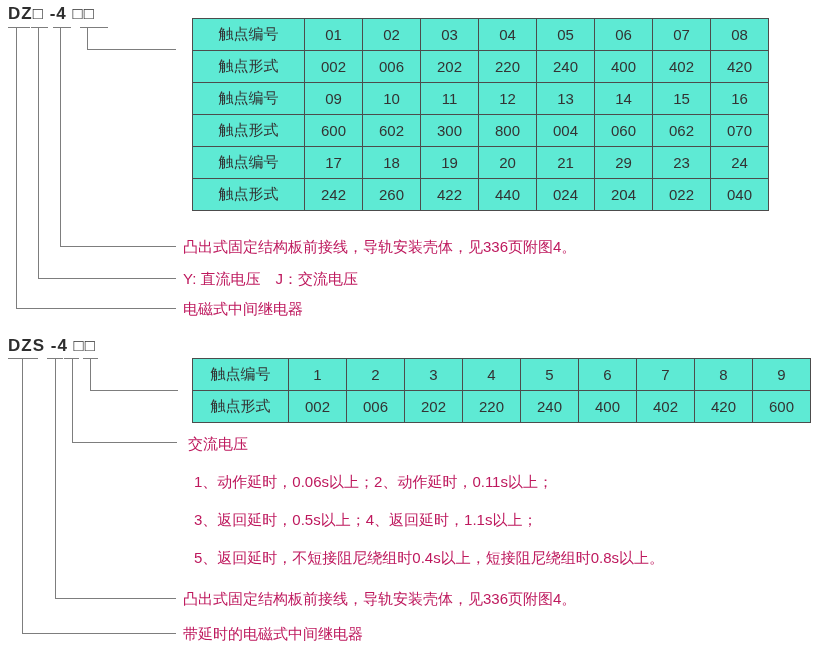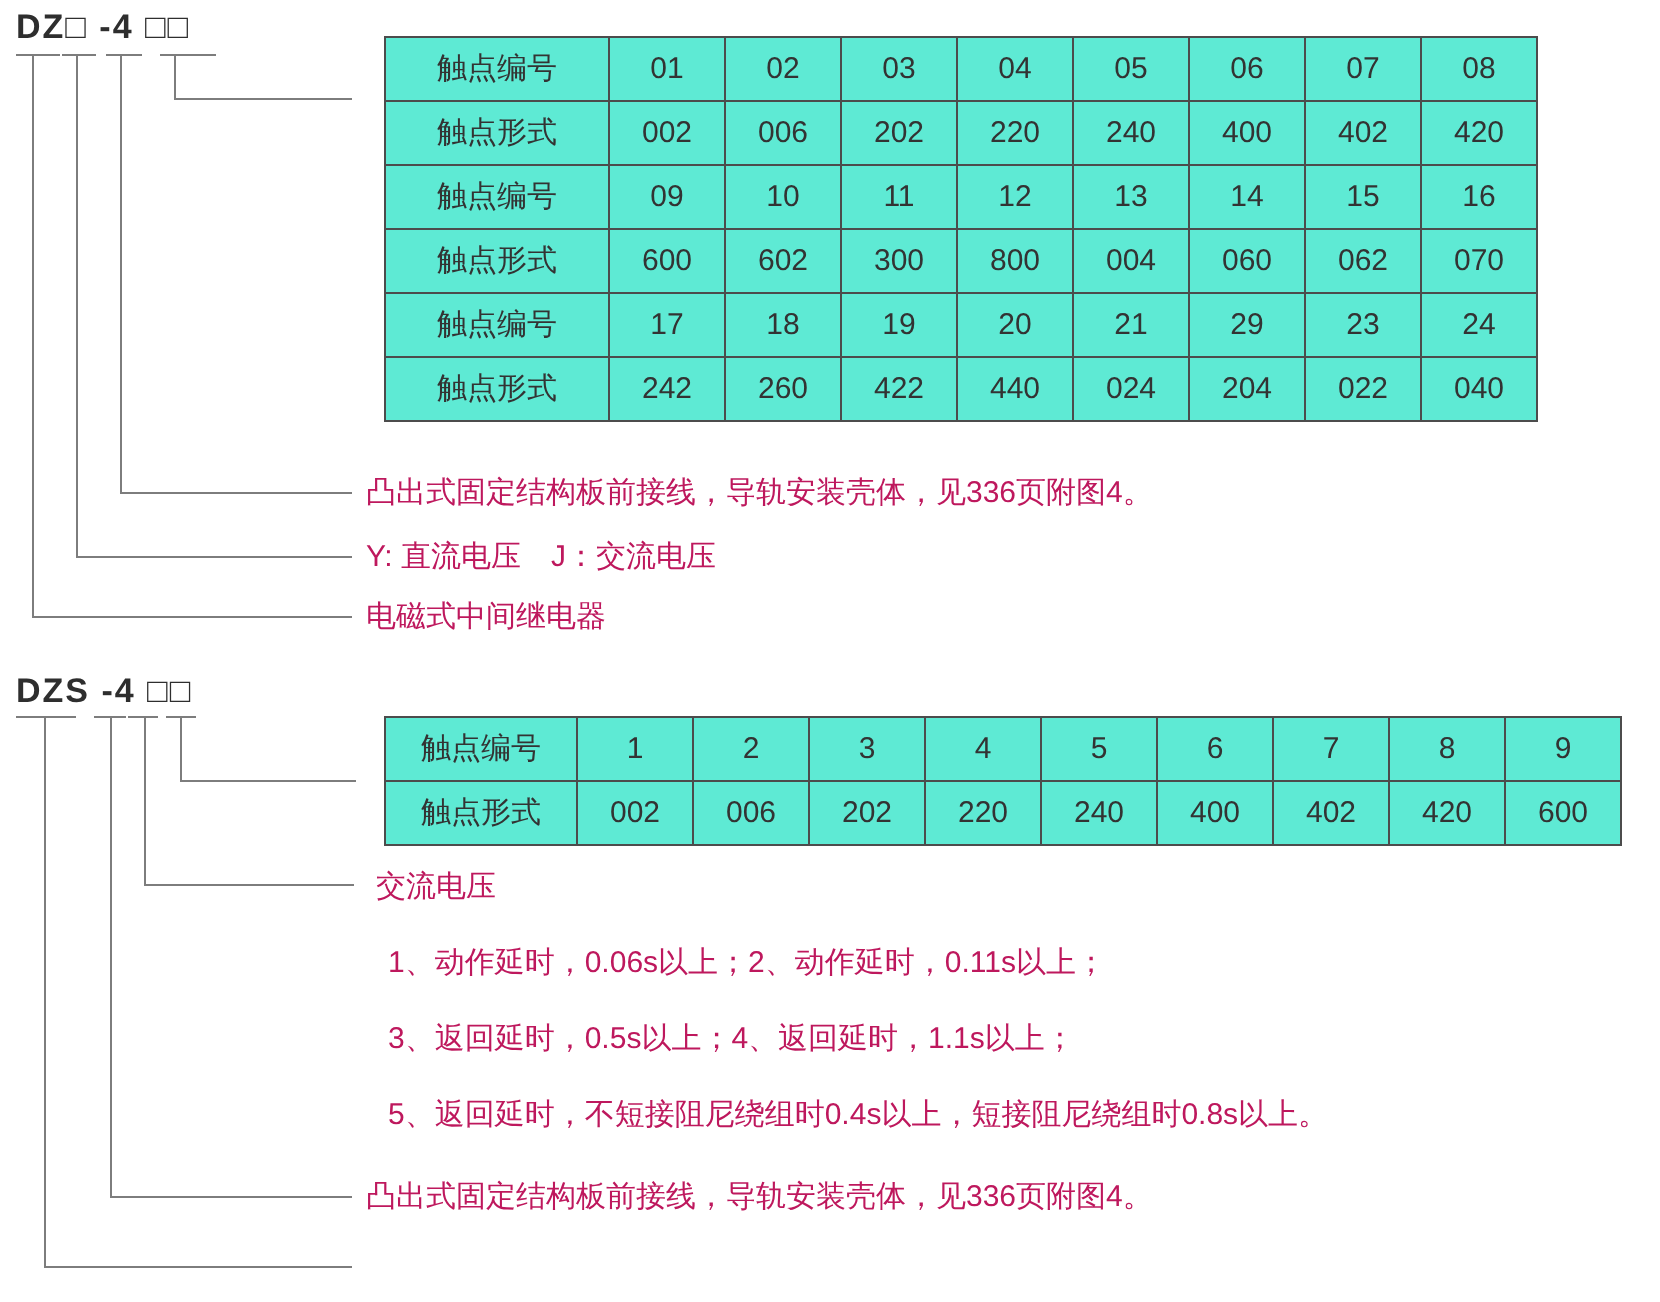"带延时的电磁式中间继电器" div.note { html: none -> <div>带延时的电磁式中间继电器</div> }
